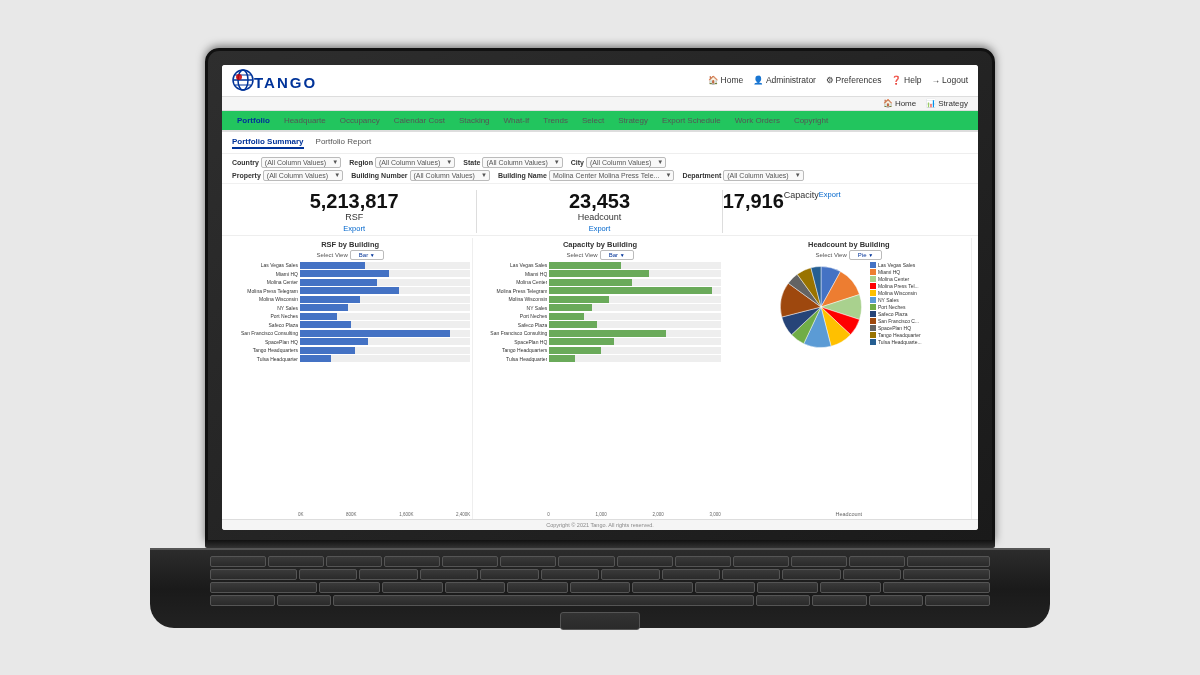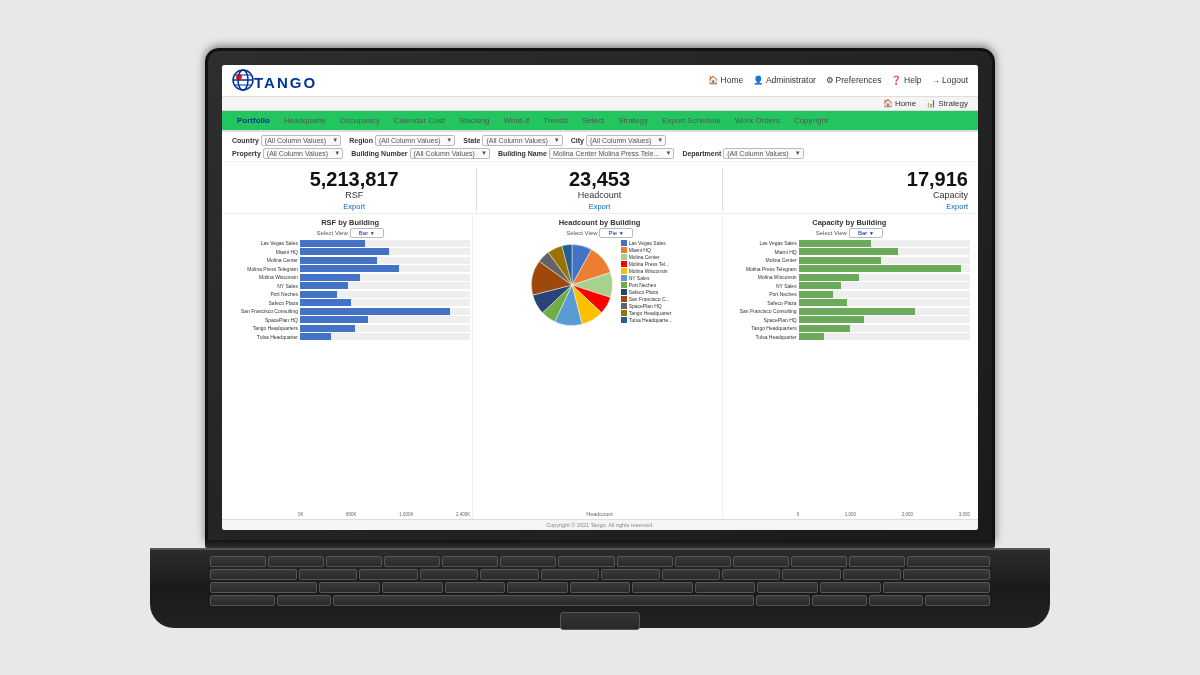"Portfolio Summary" div { html: none -> <div> <div> <span>Portfolio Summary</span> </div> <div> <span>Portfolio Report</span> </div> </div> }
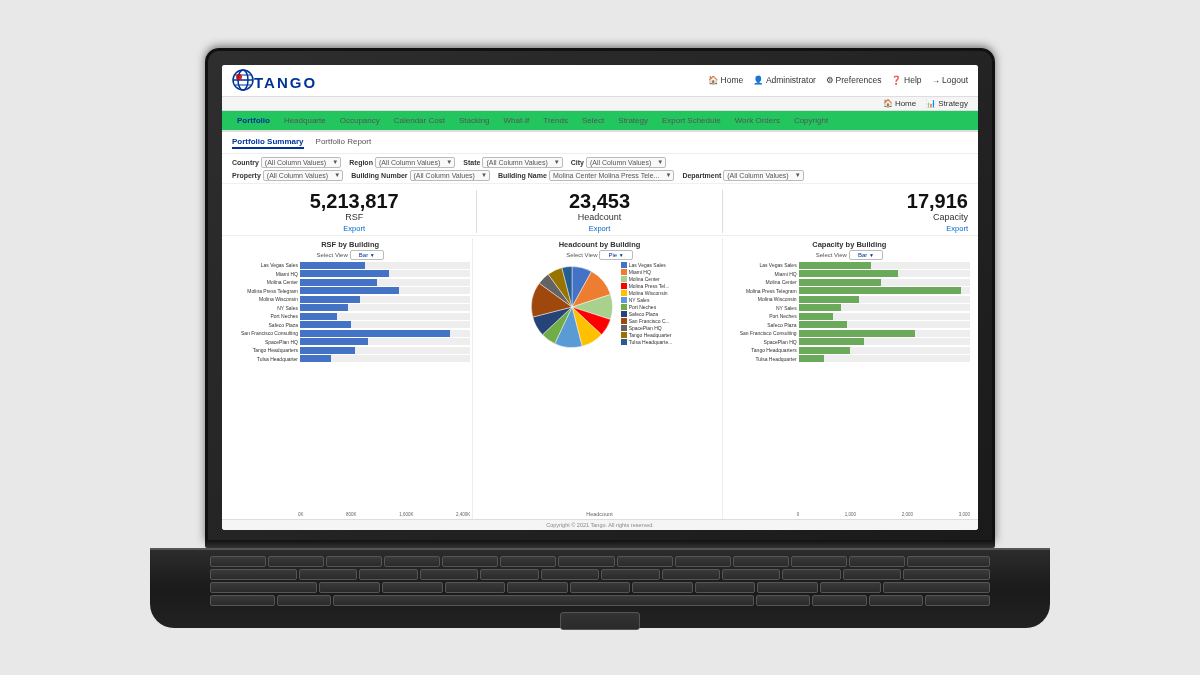"17,916" div { align-items: flex-end -> flex-start; flex-direction: column -> row }
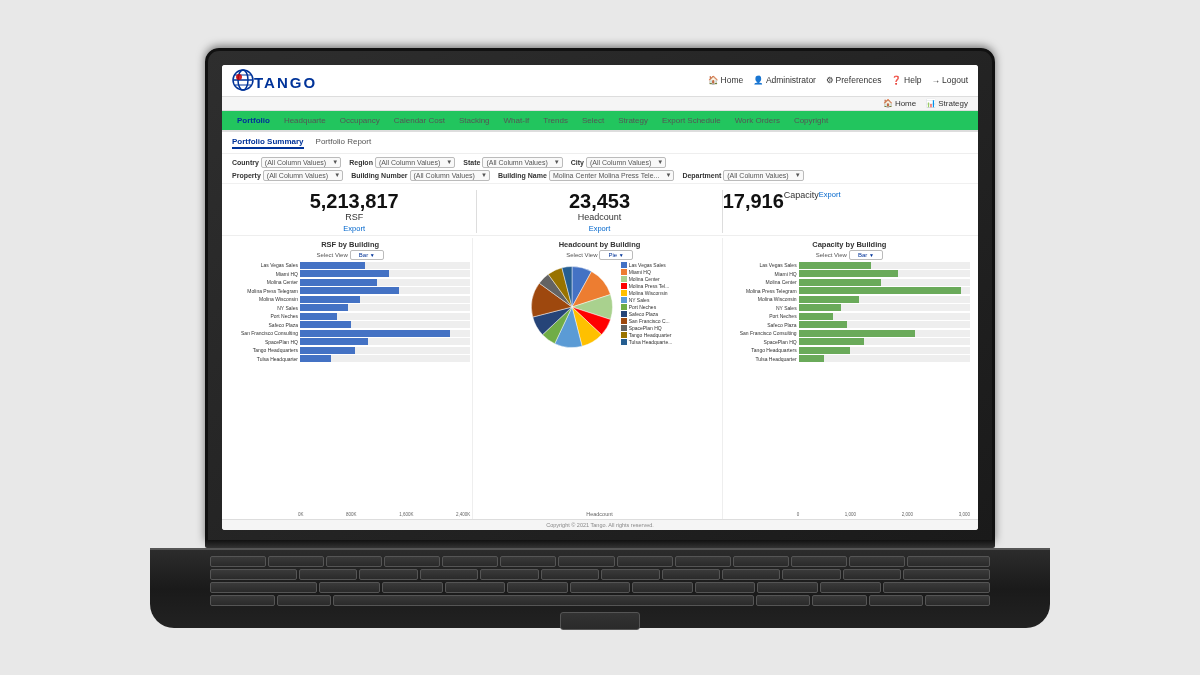"Headcount by Building" div { order: before "Capacity by Building" -> after "Capacity by Building" }
